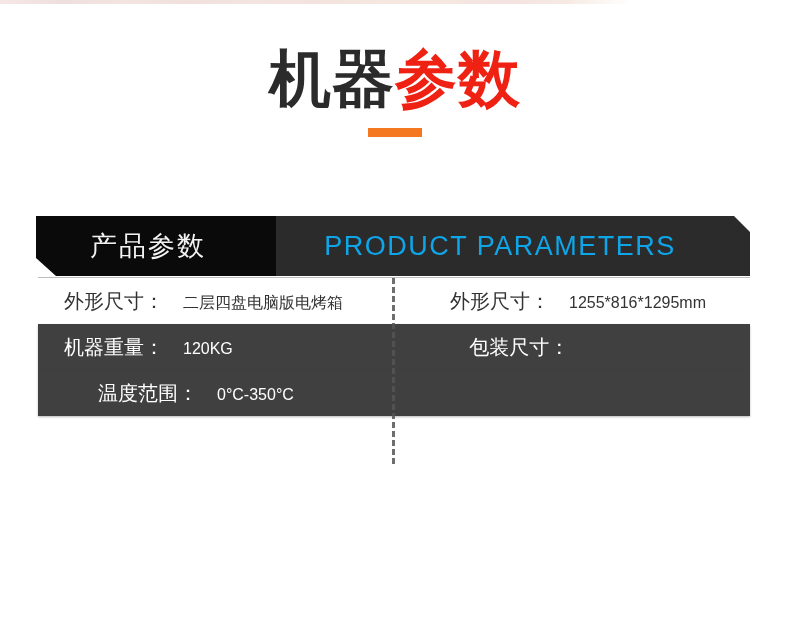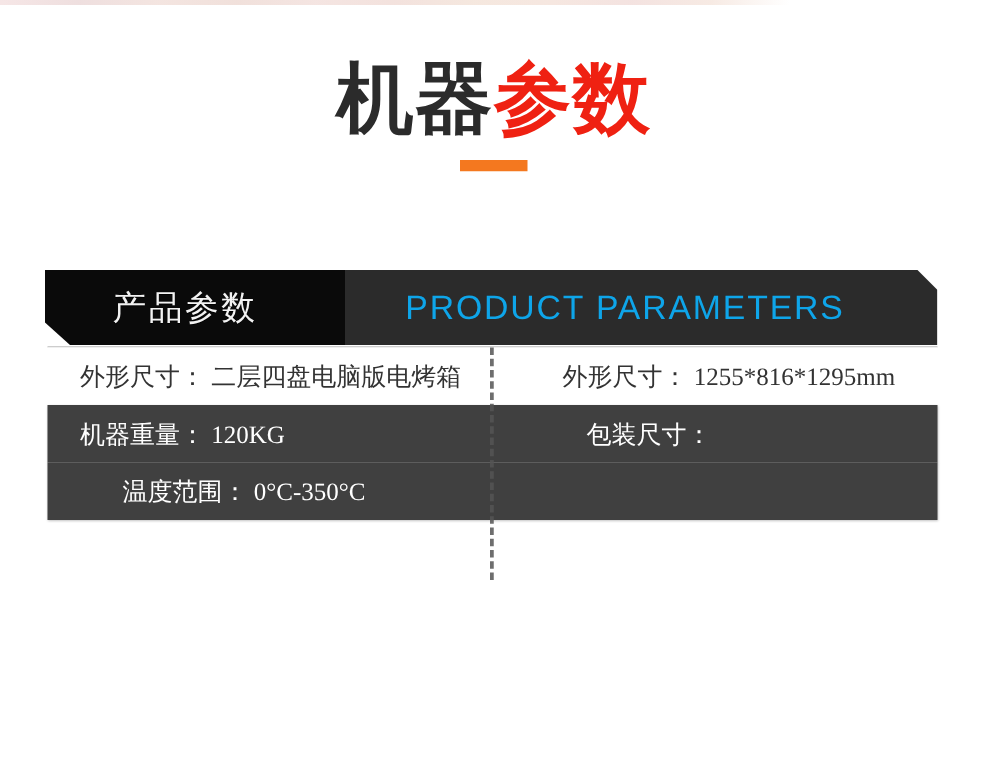"二层四盘电脑版电烤箱" .spec-value { font-family: Liberation Serif, serif -> Liberation Sans, sans-serif; font-size: 20px -> 16px; margin-left: 5px -> 19px }
